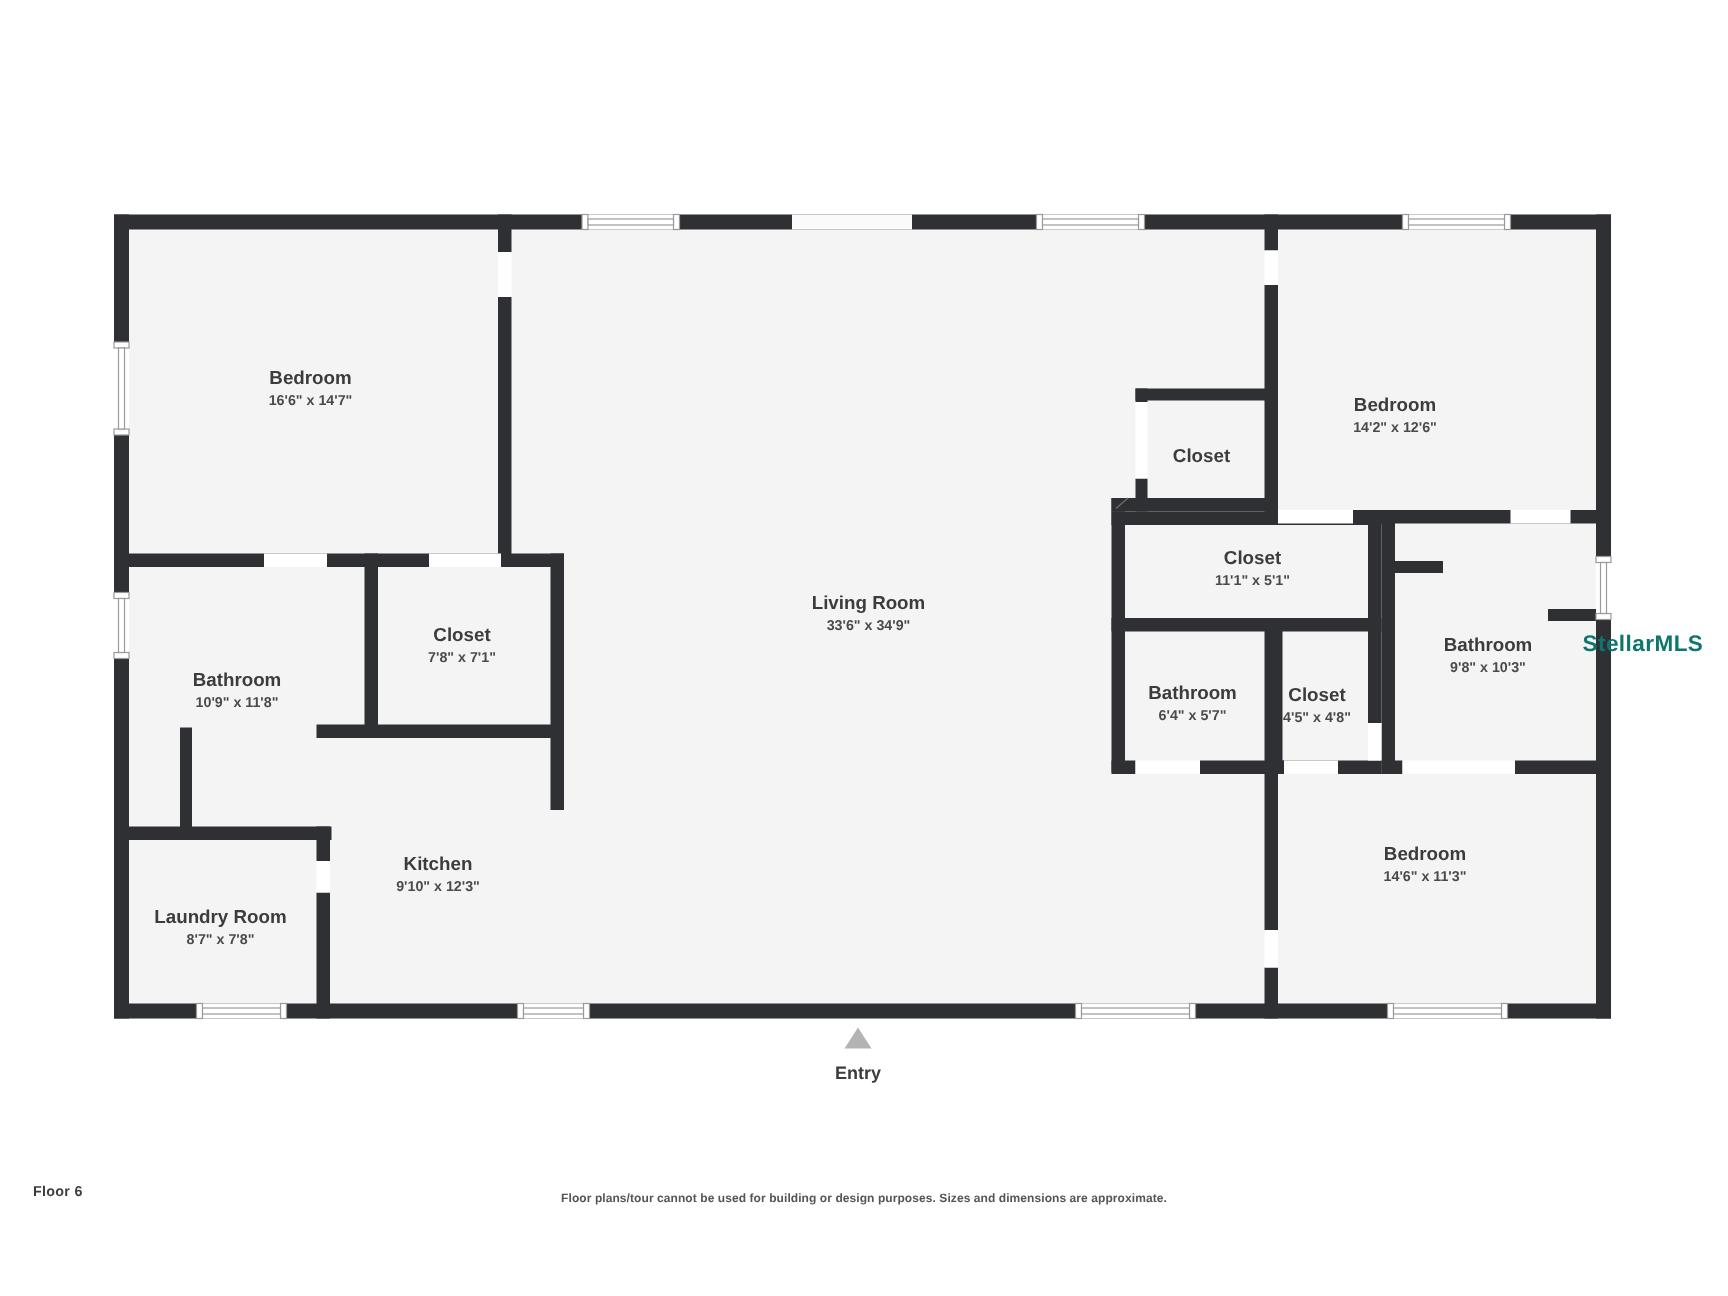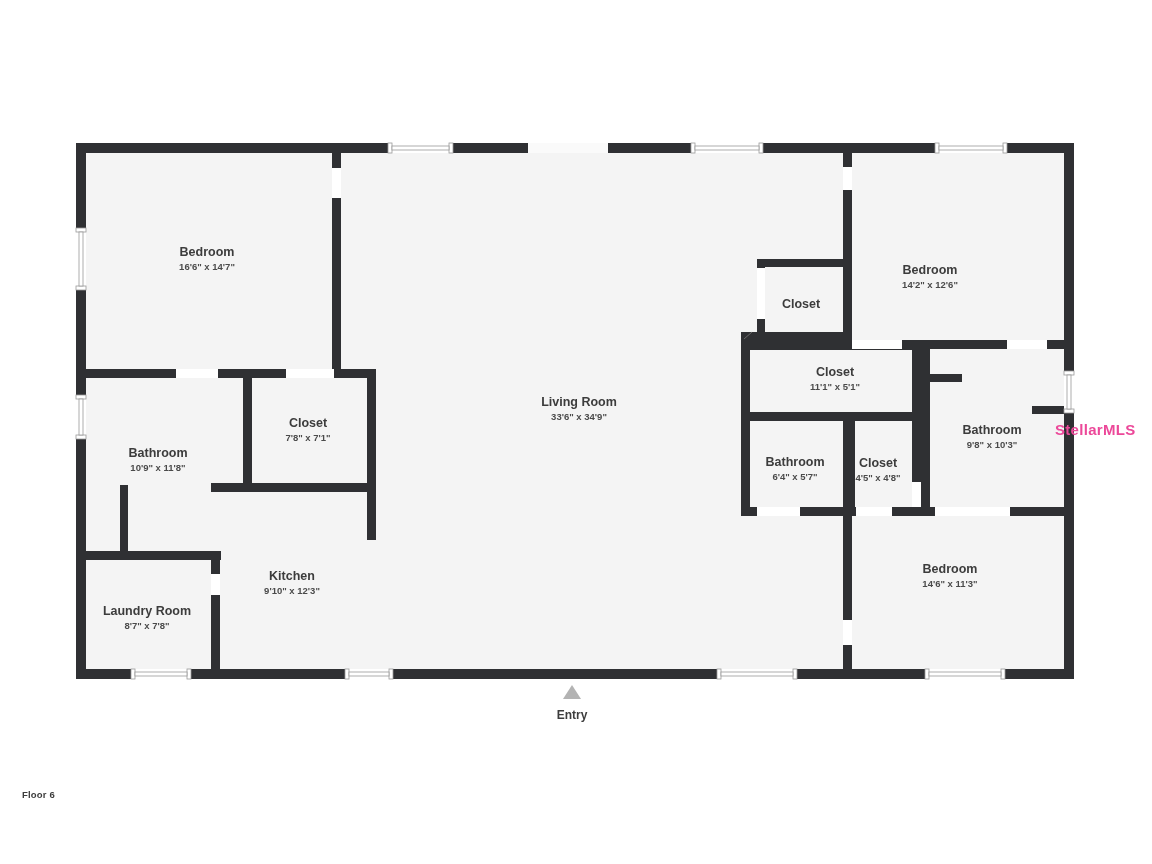"StellarMLS" .watermark { color: #ec4899 -> #0f766e }
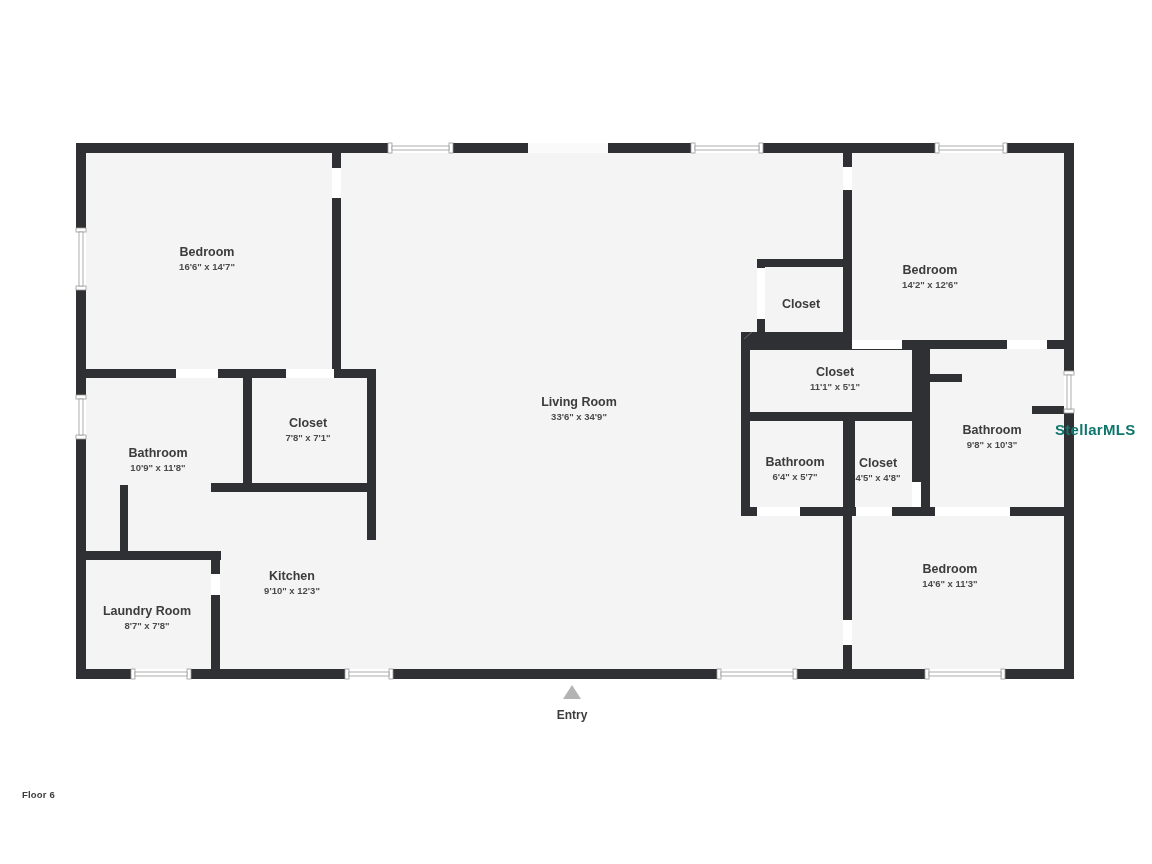"Floor plans/tour cannot be used" div.disclaimer { html: none -> <div>Floor plans/tour cannot be used for building or design purposes. Sizes and dimensions are approximate.</div> }
